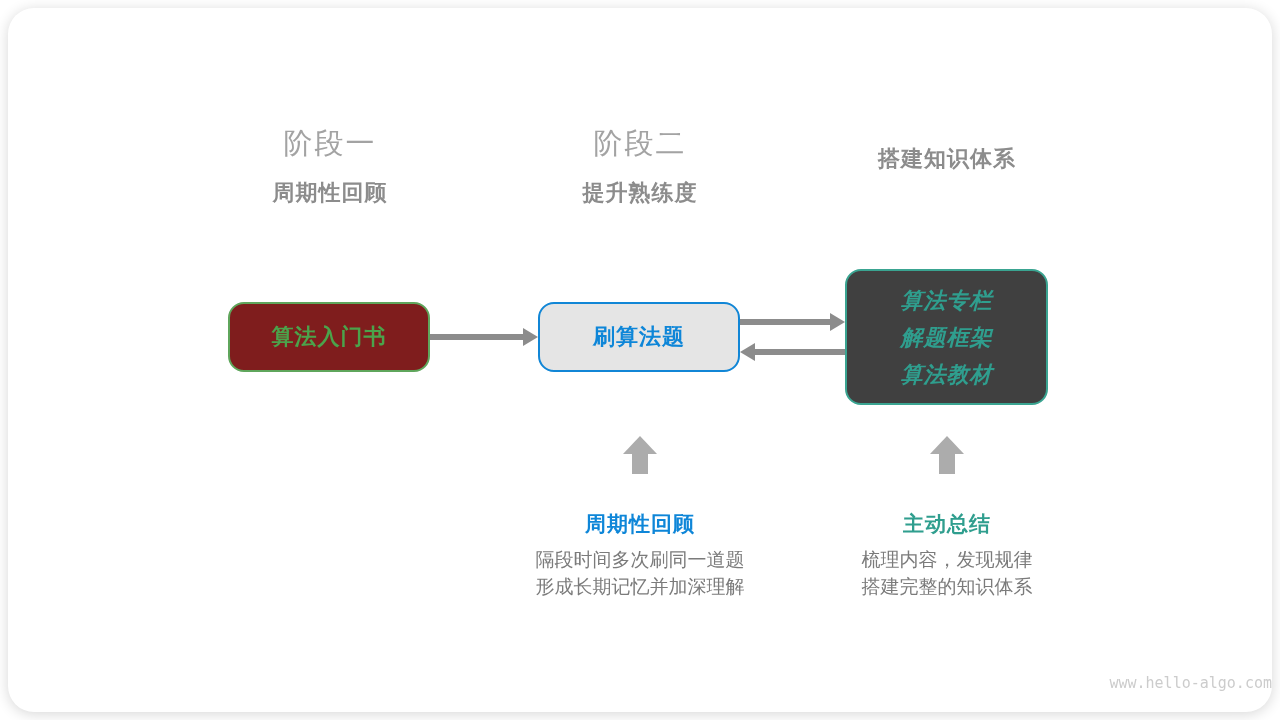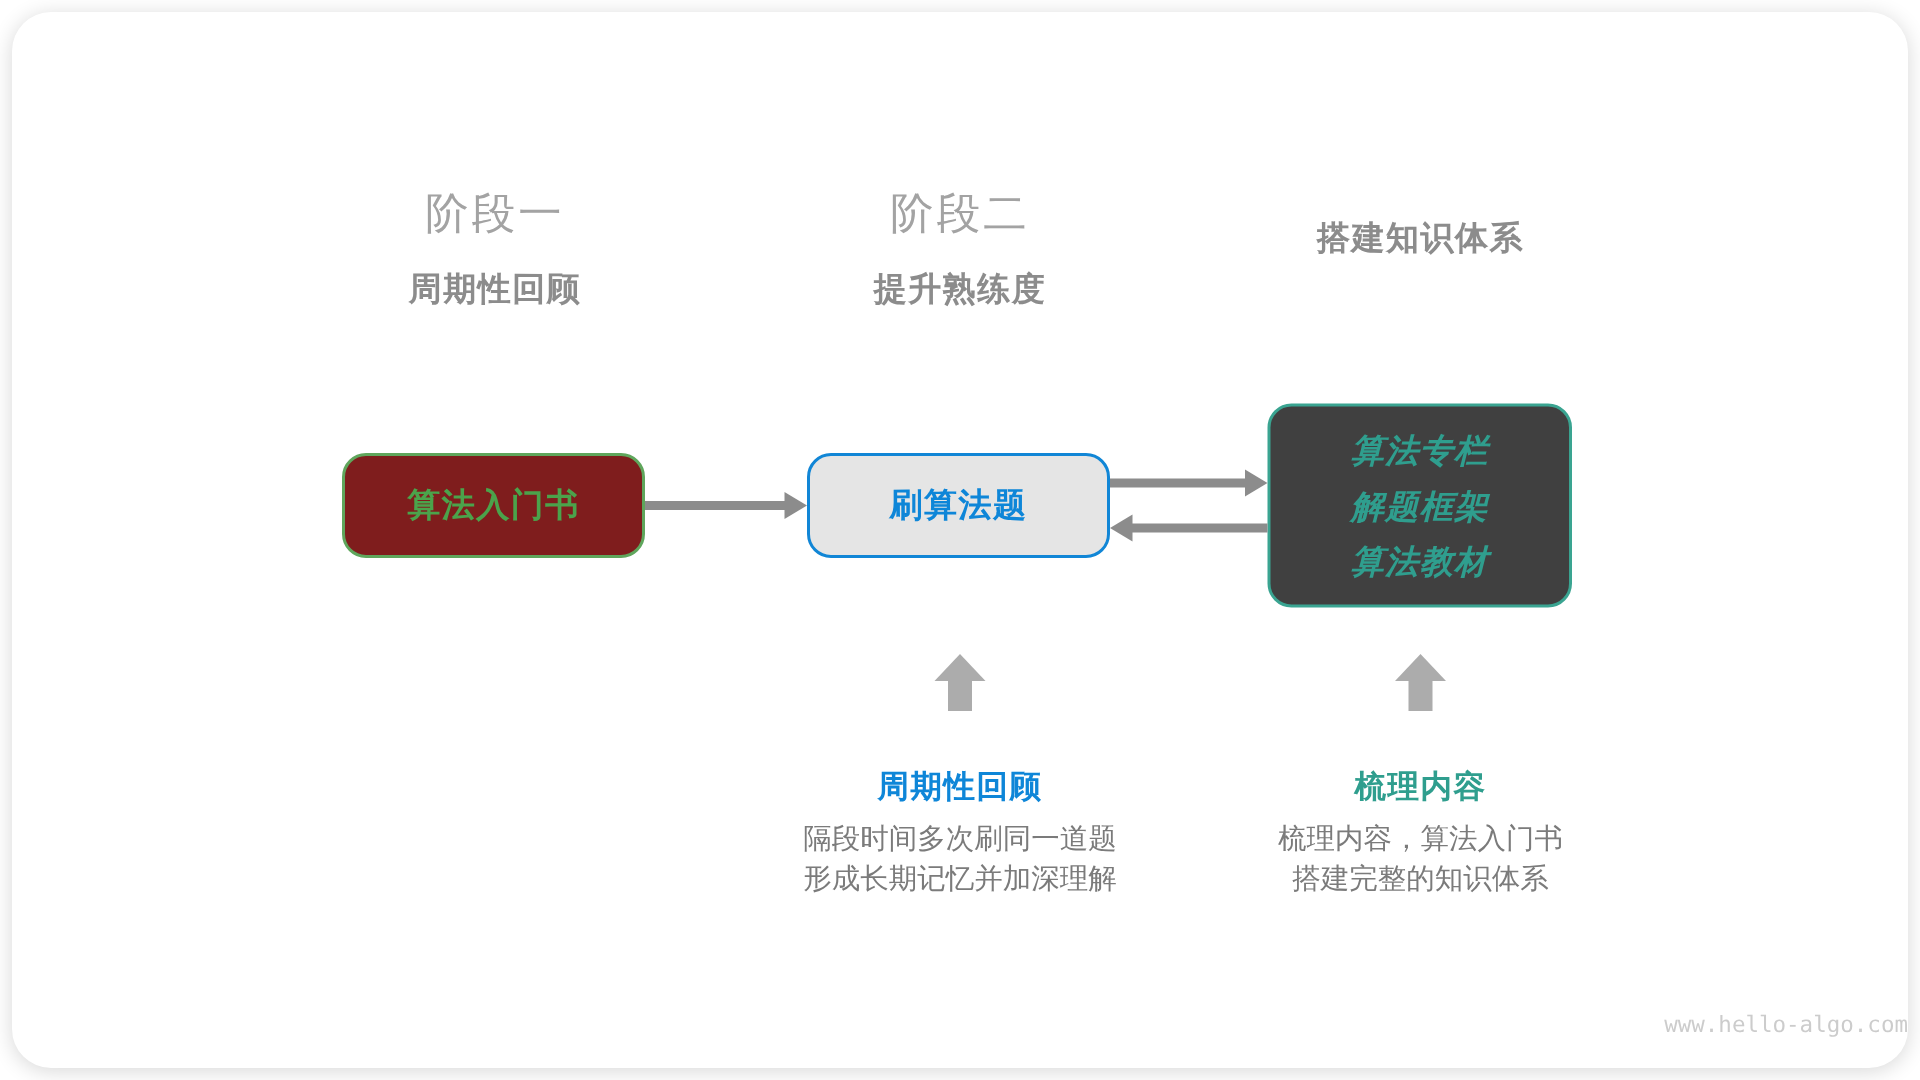"梳理内容" div.annotation-title { text: 梳理内容 -> 主动总结 }
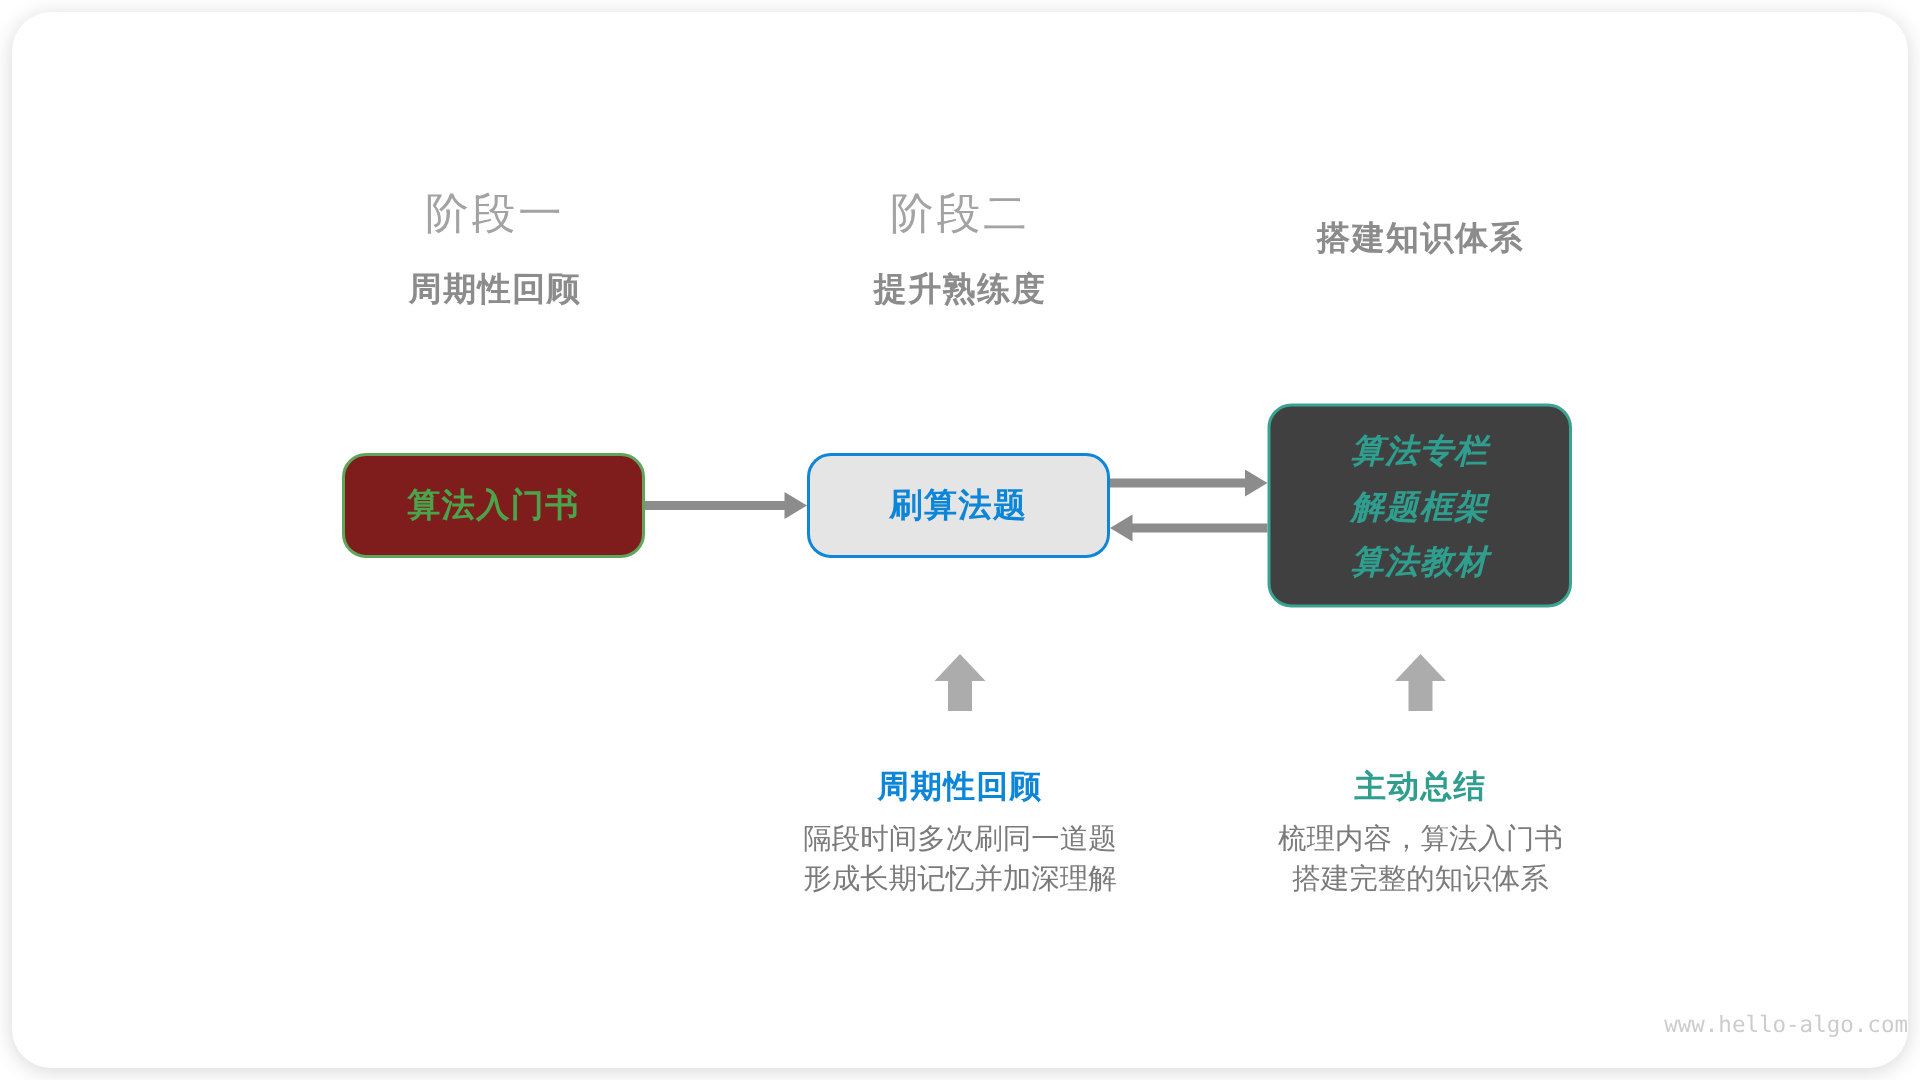"梳理内容，算法入门书" div { text: 算法入门书 -> 发现规律 }
